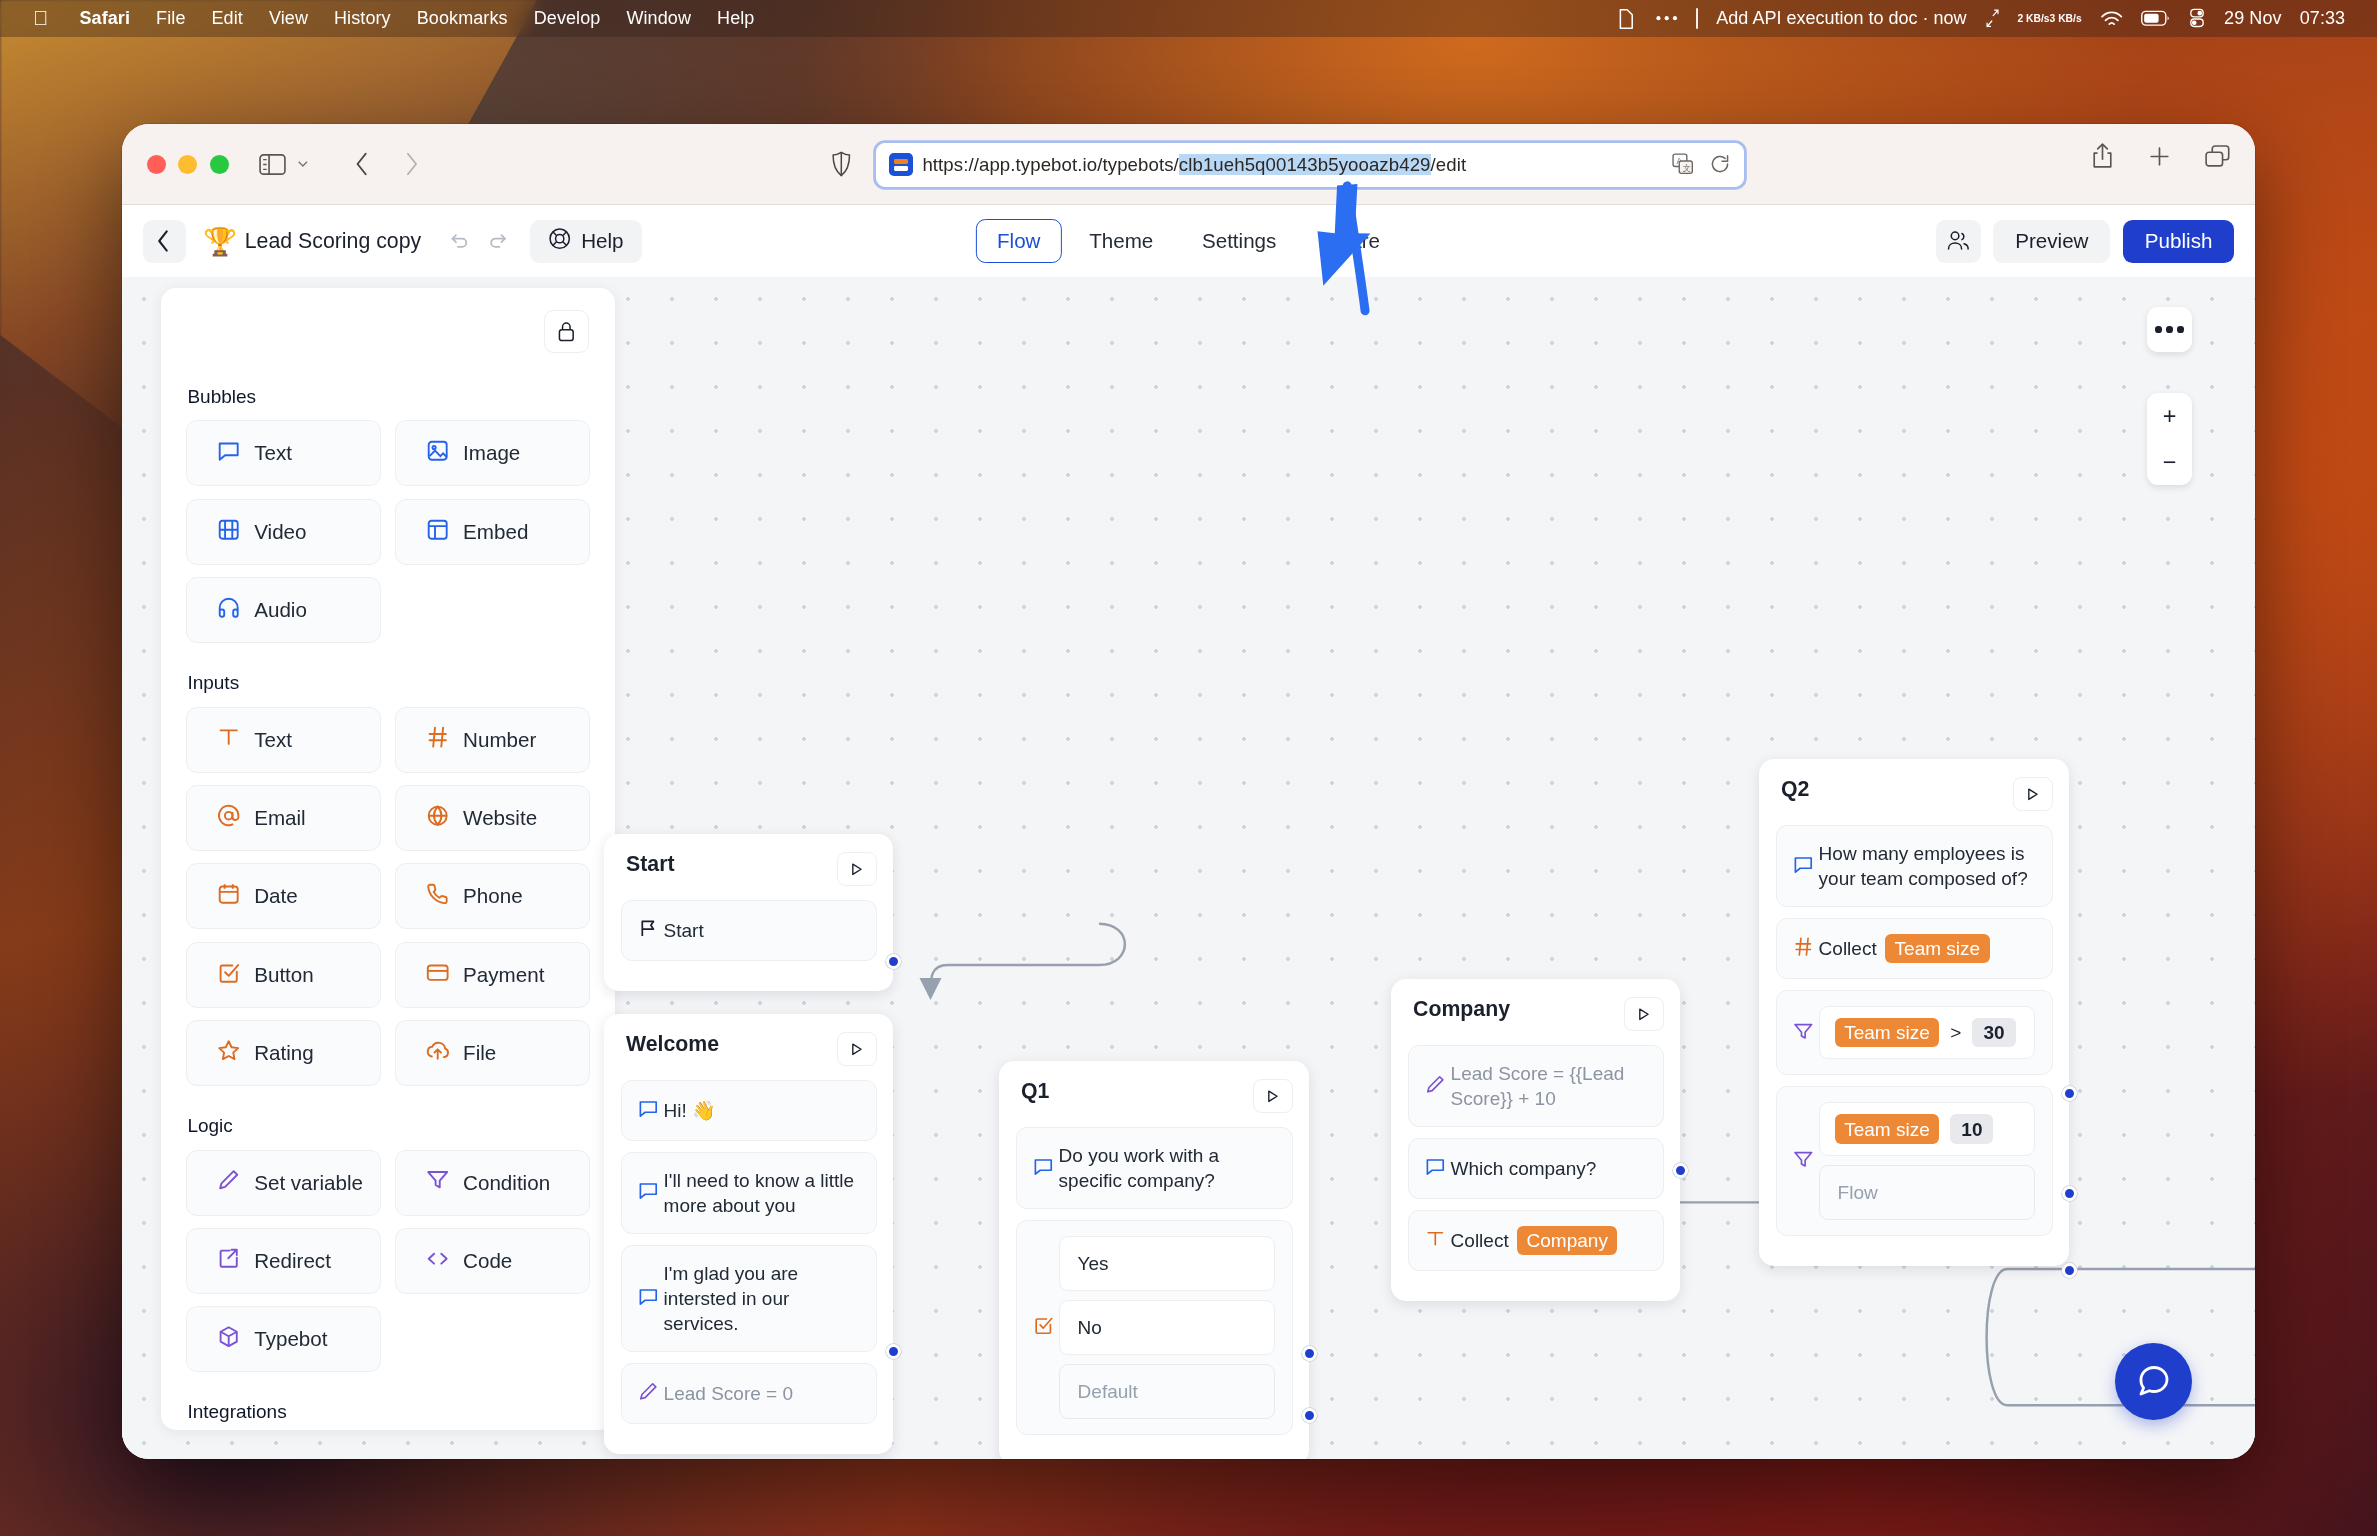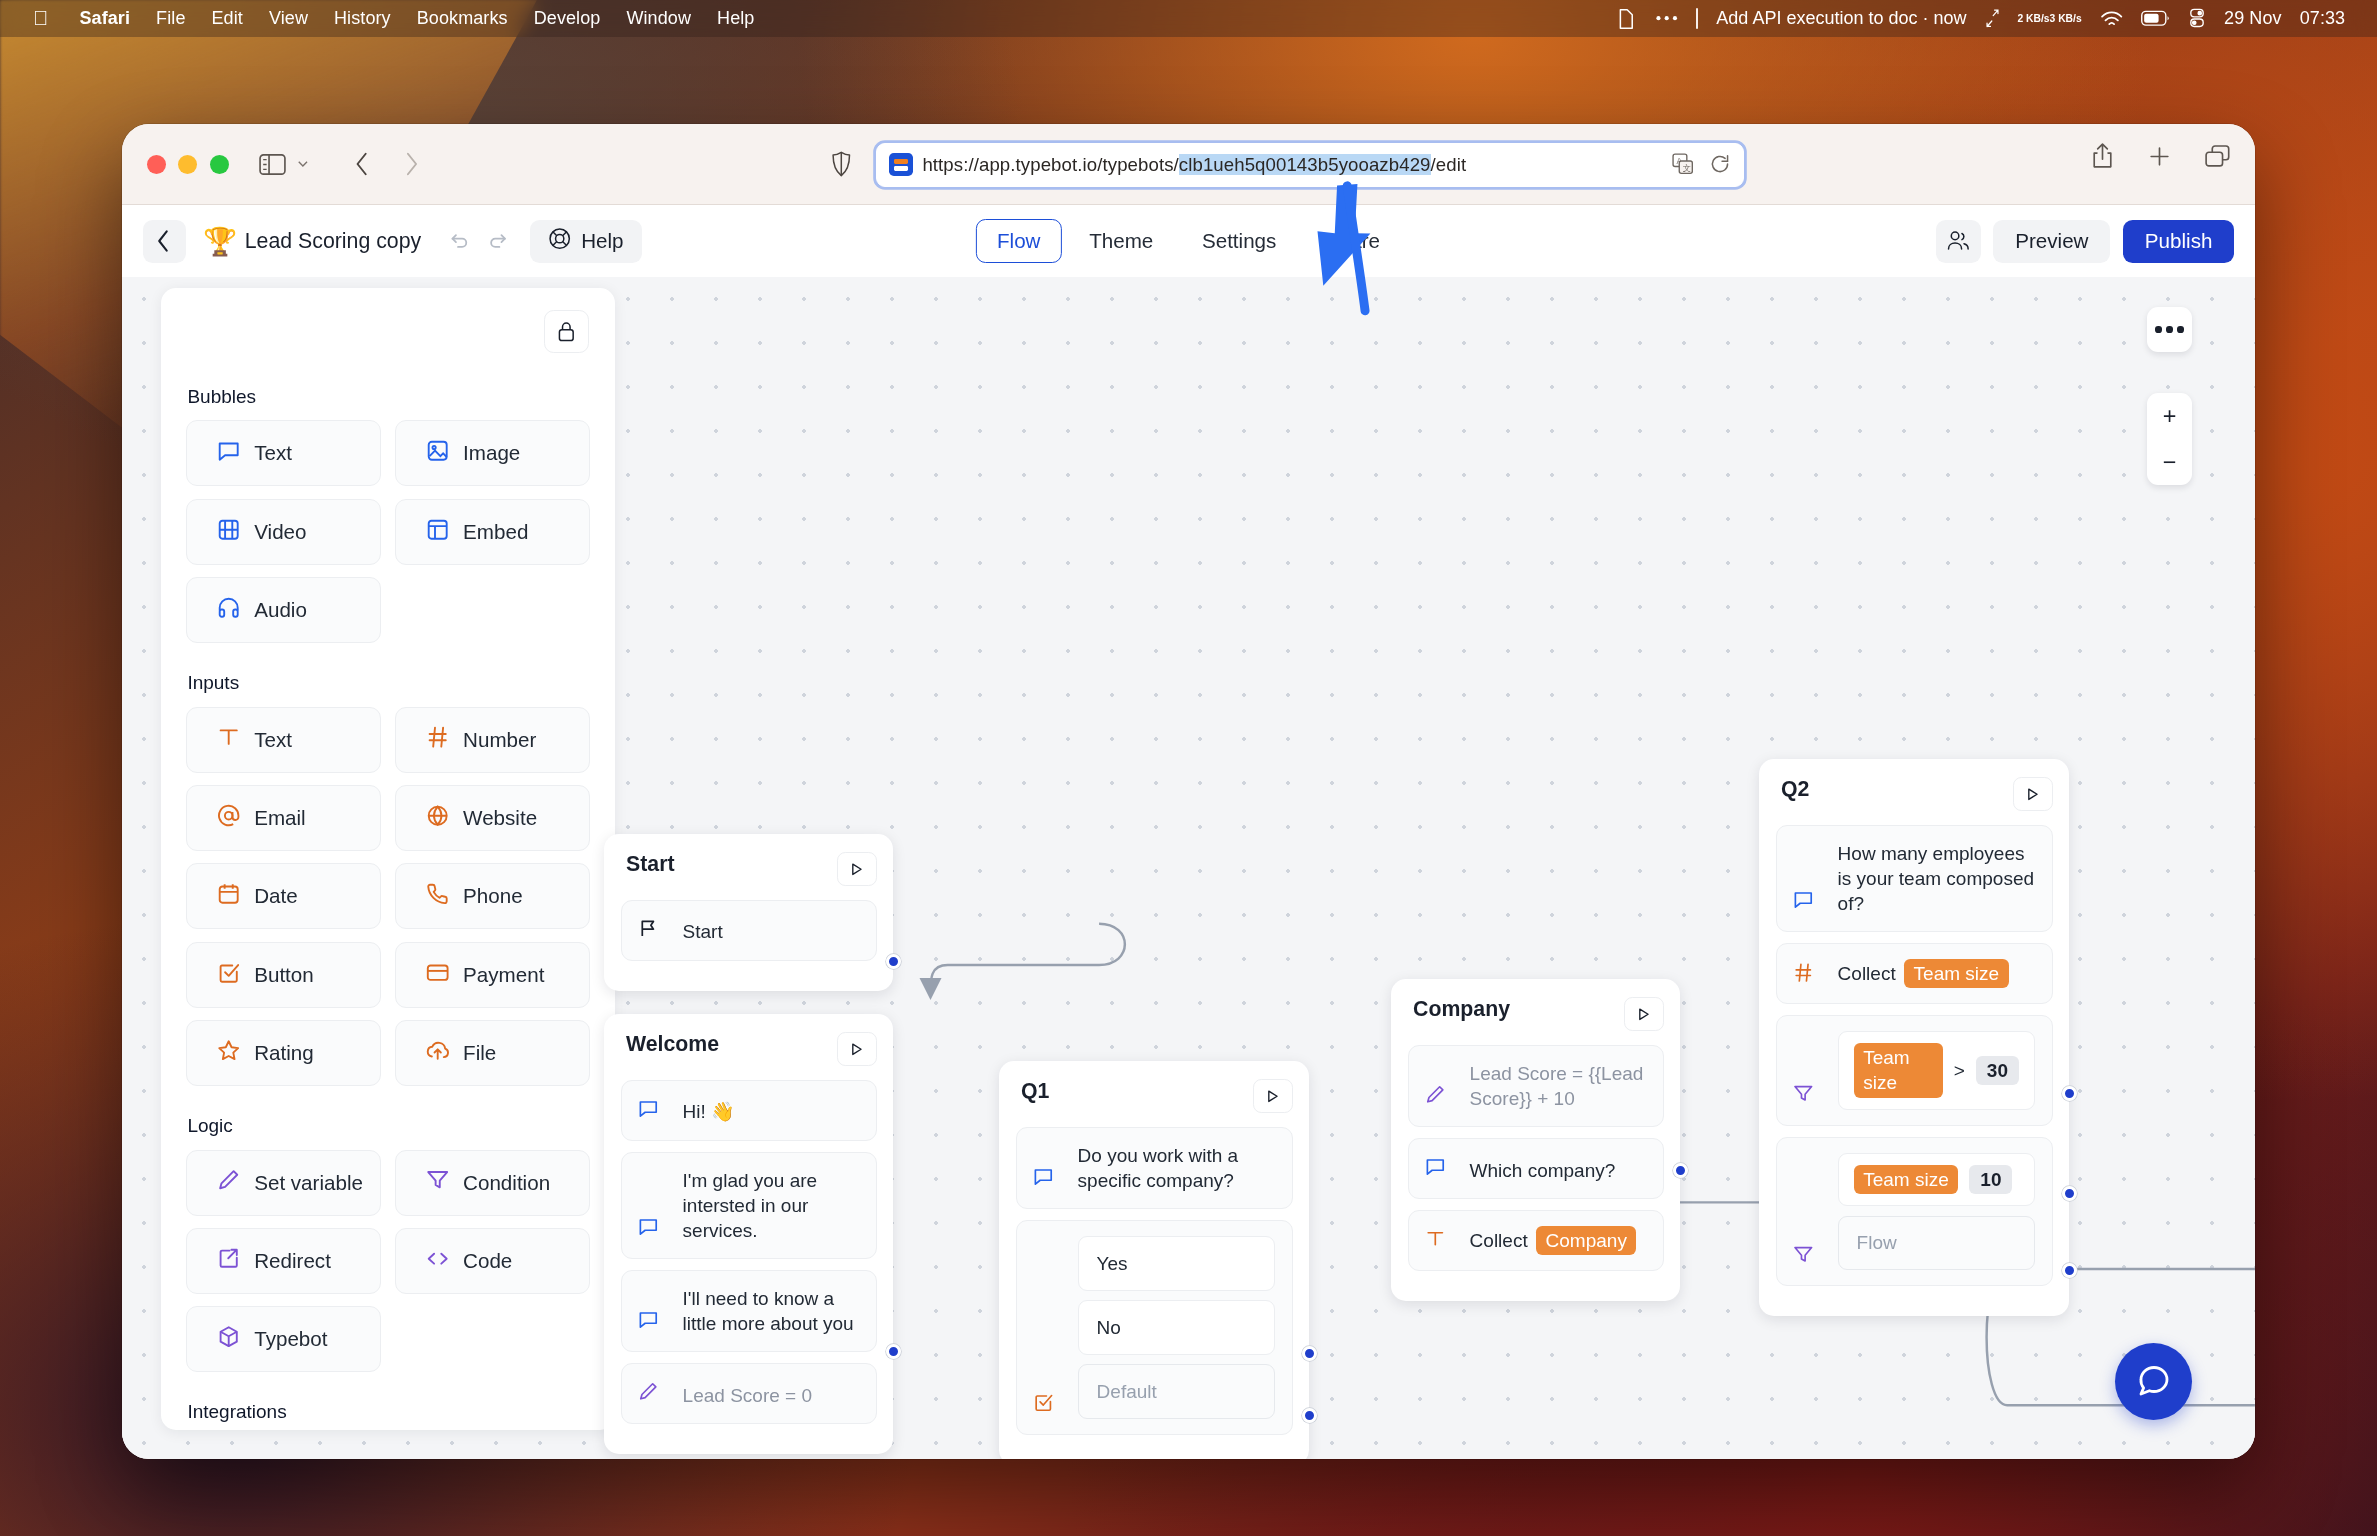"How many employees is your" .blk { align-items: flex-end -> center; gap: 24px -> 5px }
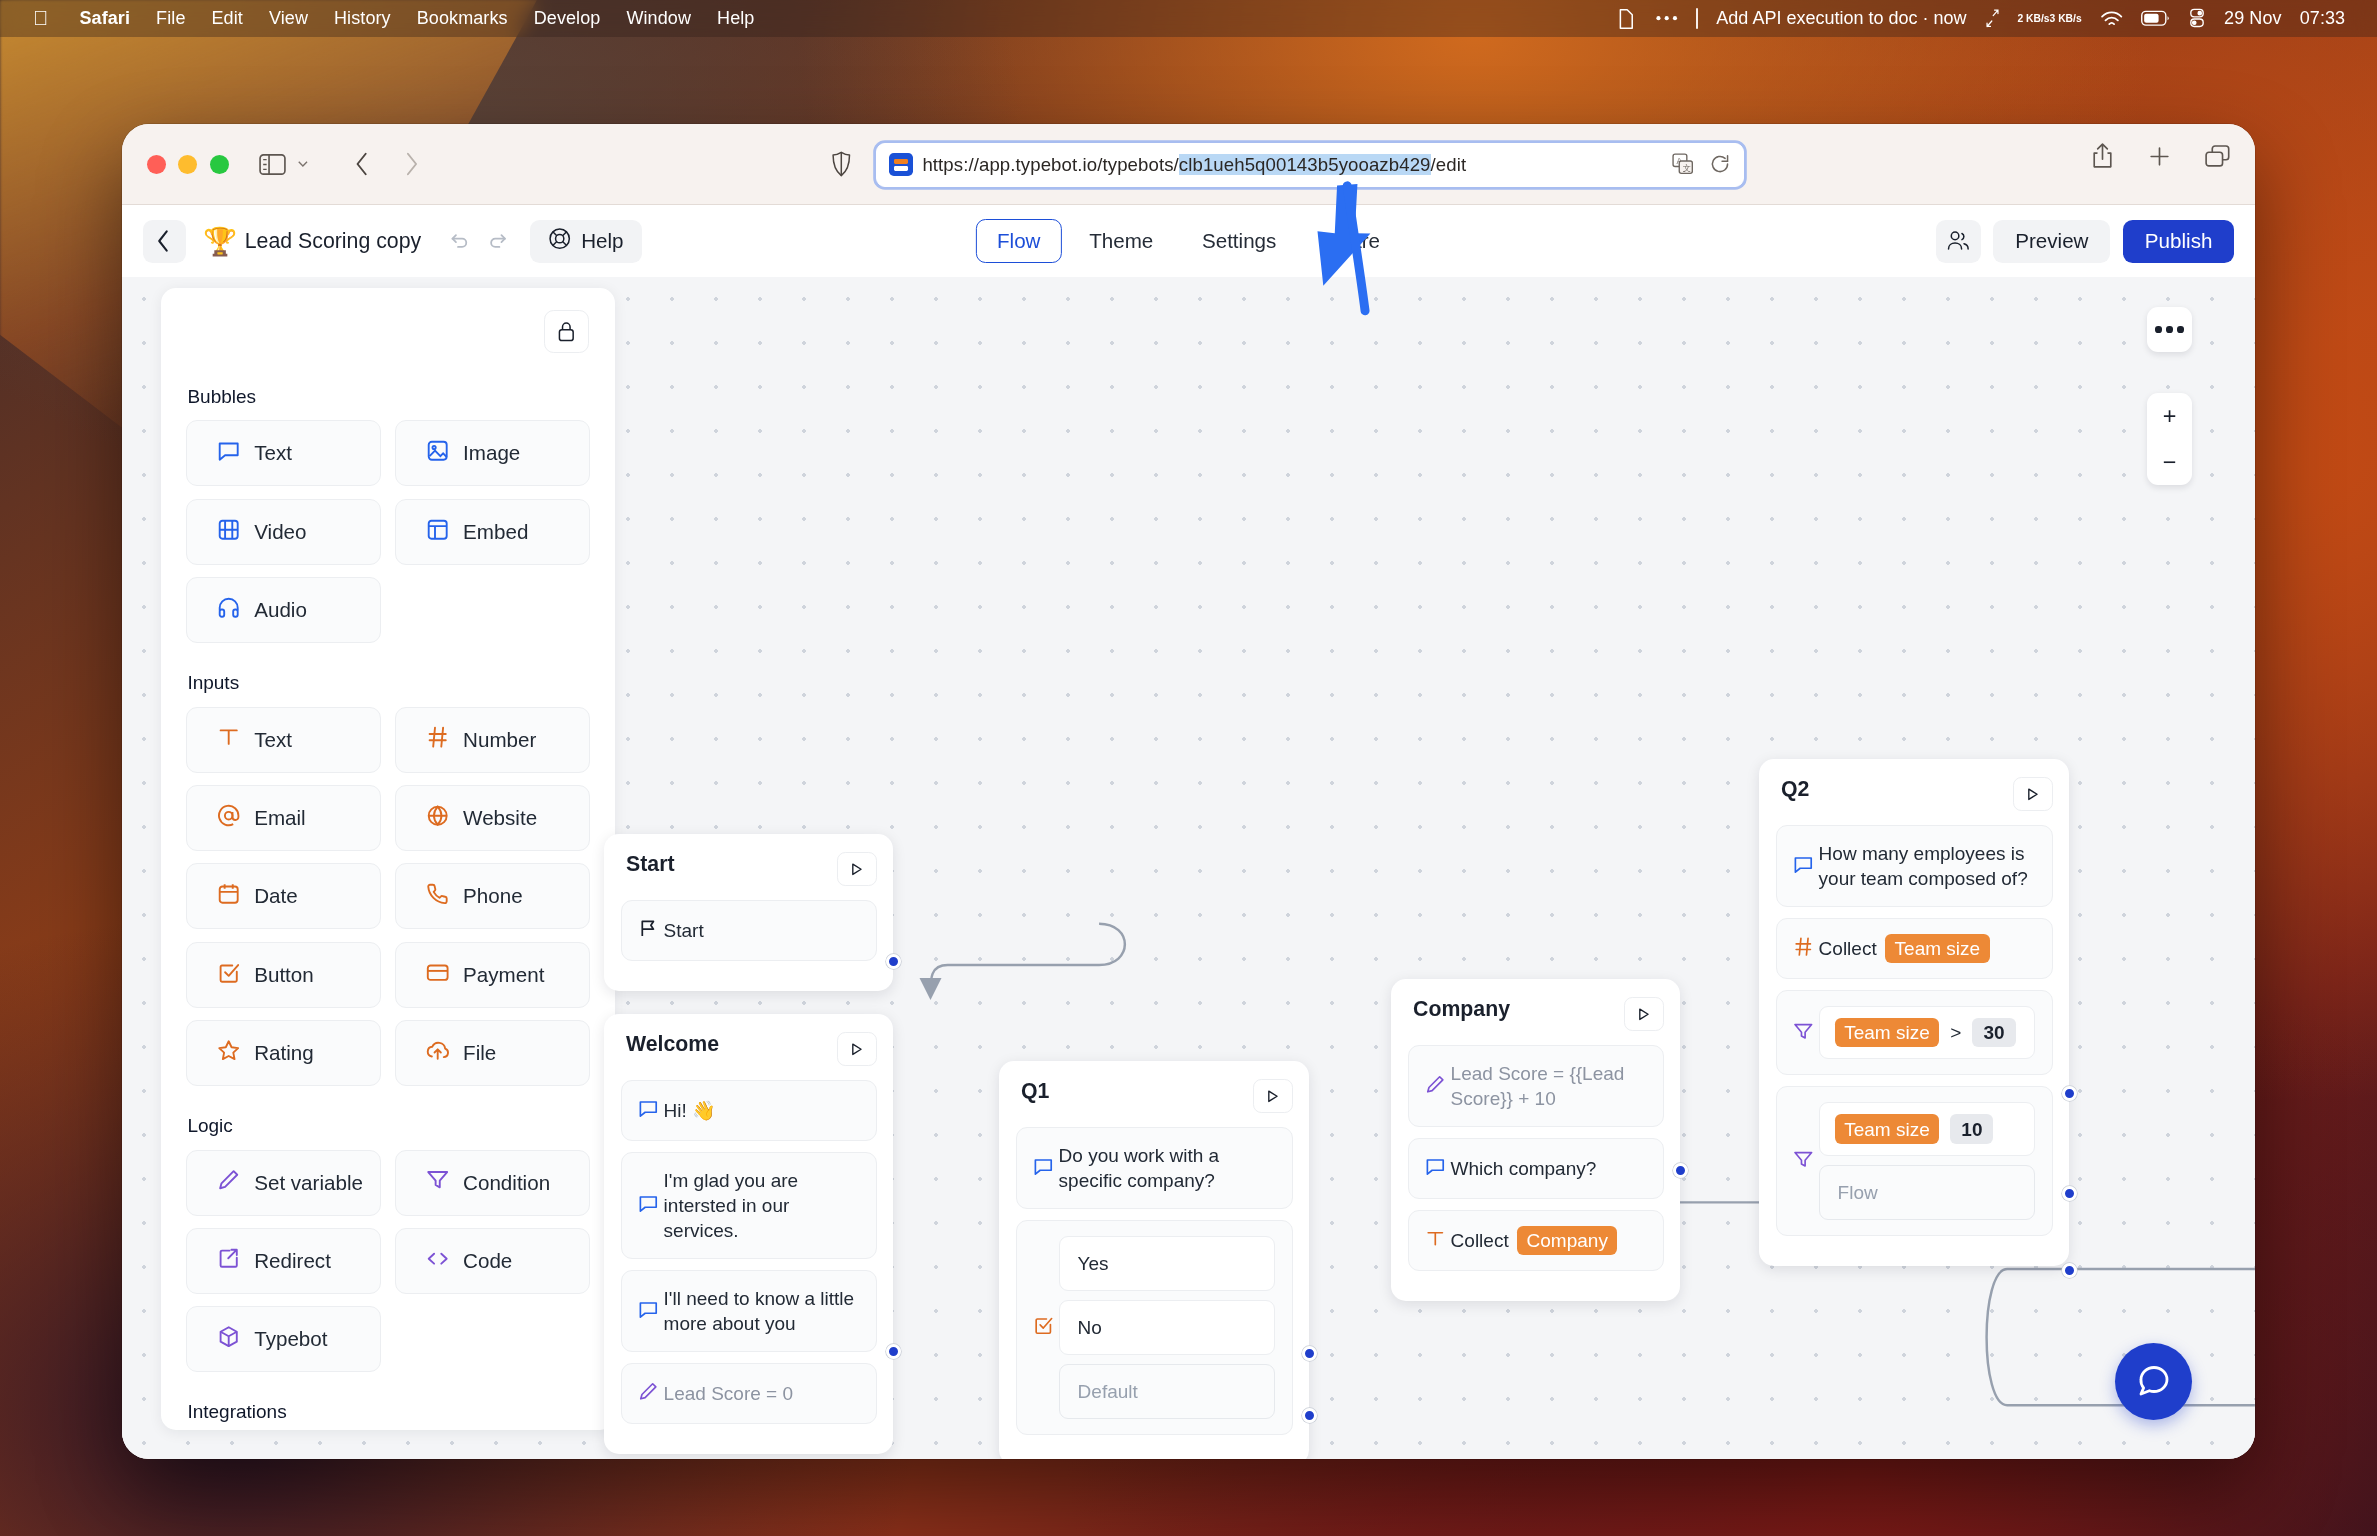"I'm glad you are intersted" div.blk { order: before "I'll need to know a" -> after "I'll need to know a" }
